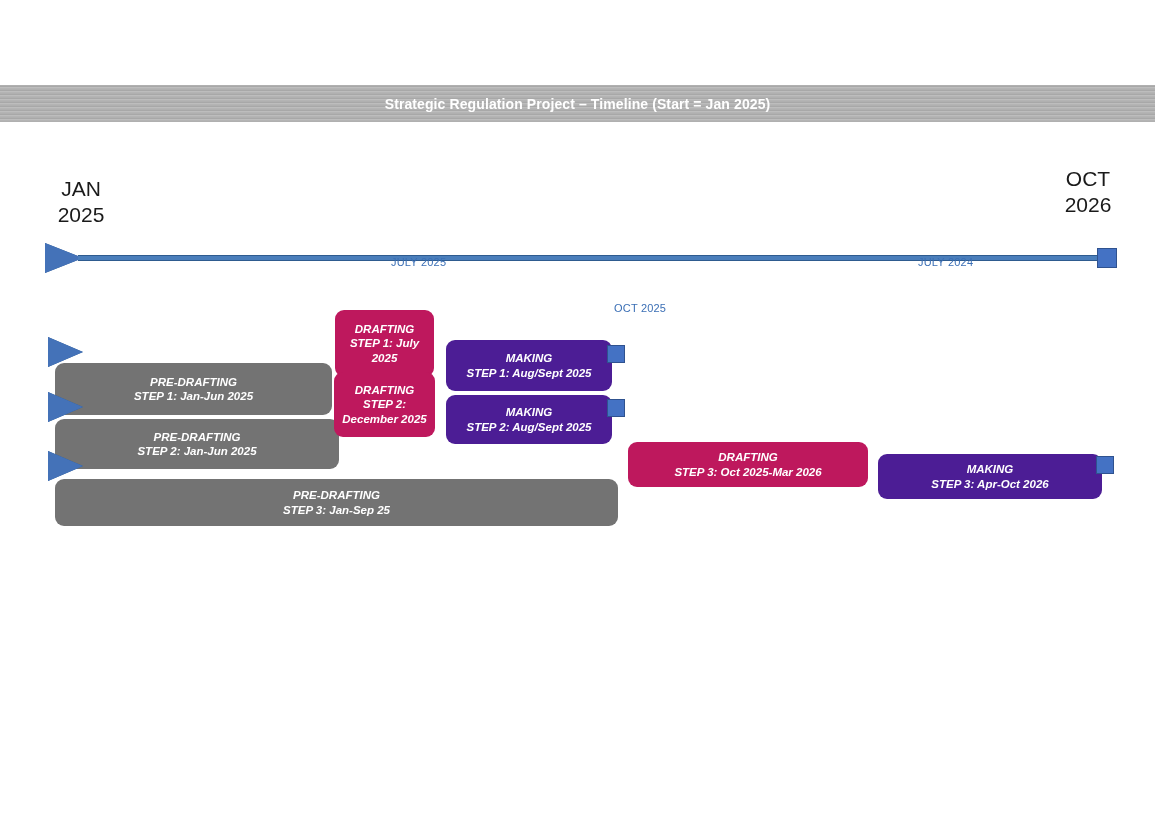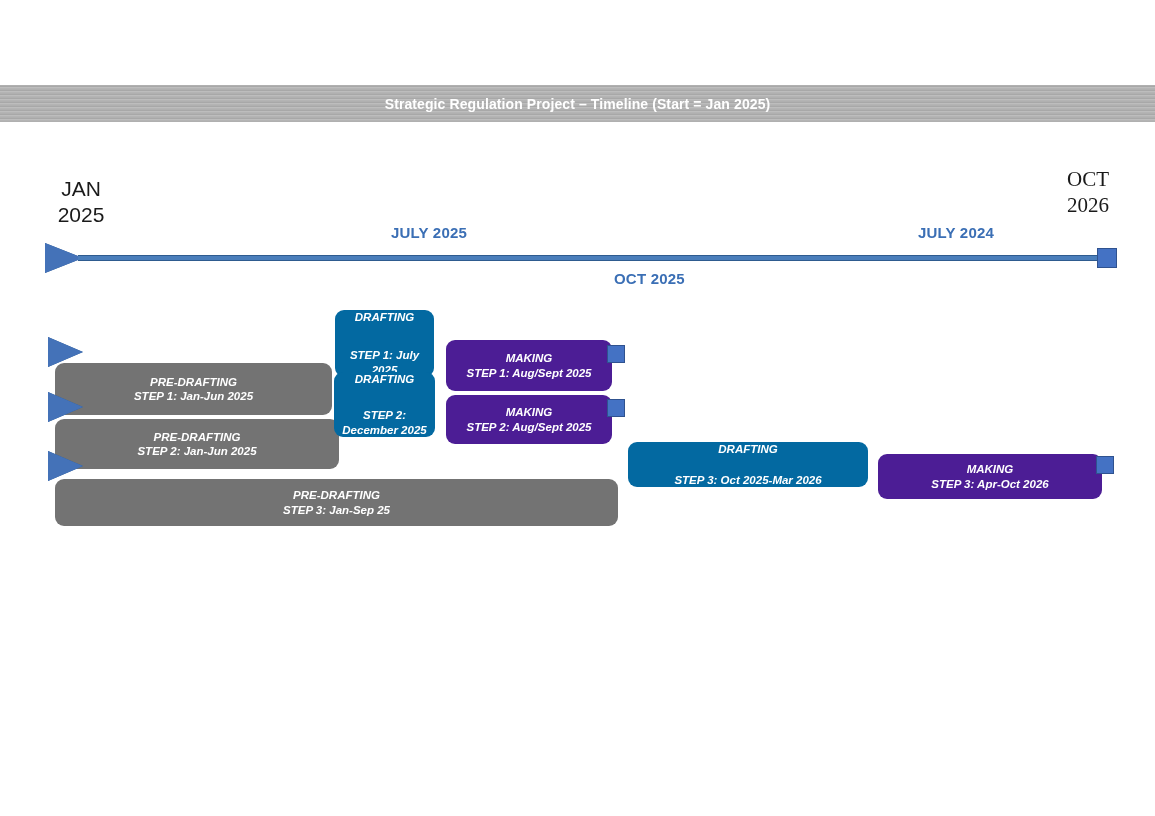"OCT" #end-cap { font-family: Liberation Serif, serif -> none }
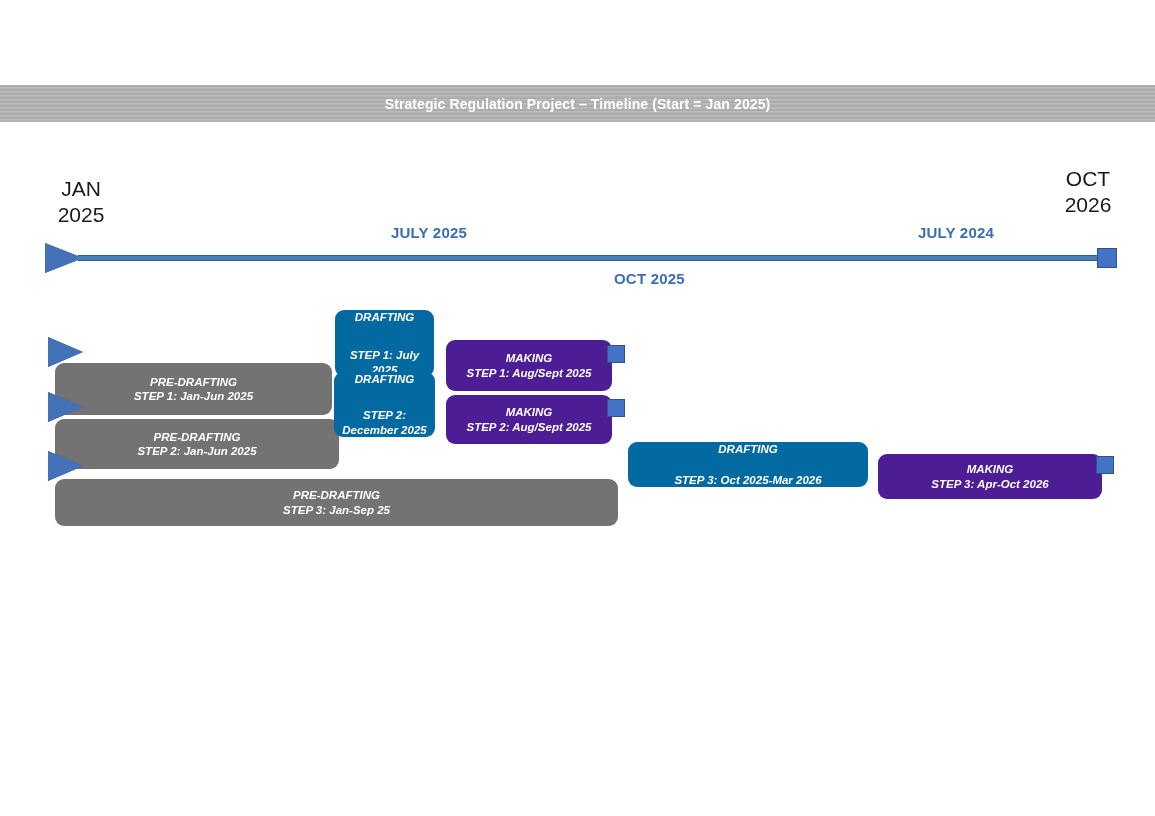"JULY 2025" .axis-tick-label { font-size: 15px -> 11px; font-weight: bold -> normal; top: 224px -> 256px }
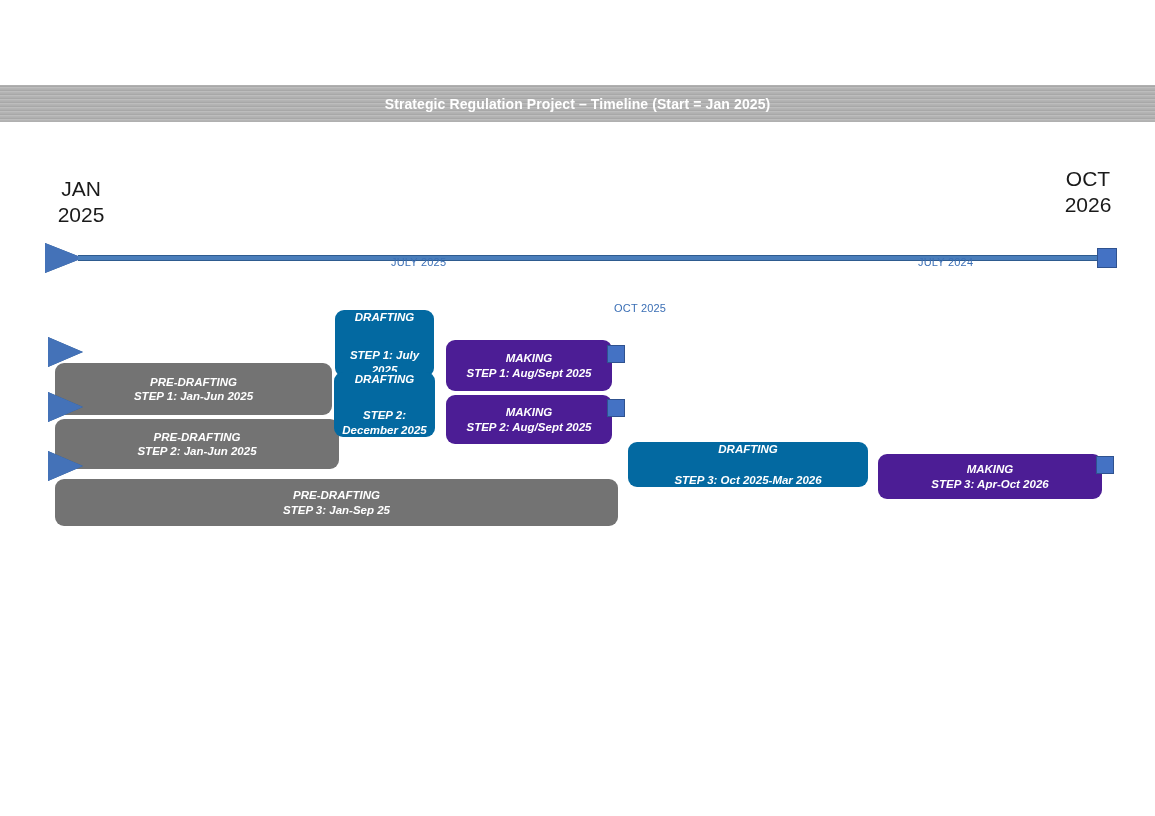"DRAFTING" .bar-orange { background: #0369a1 -> #be185d; justify-content: space-between -> none }
